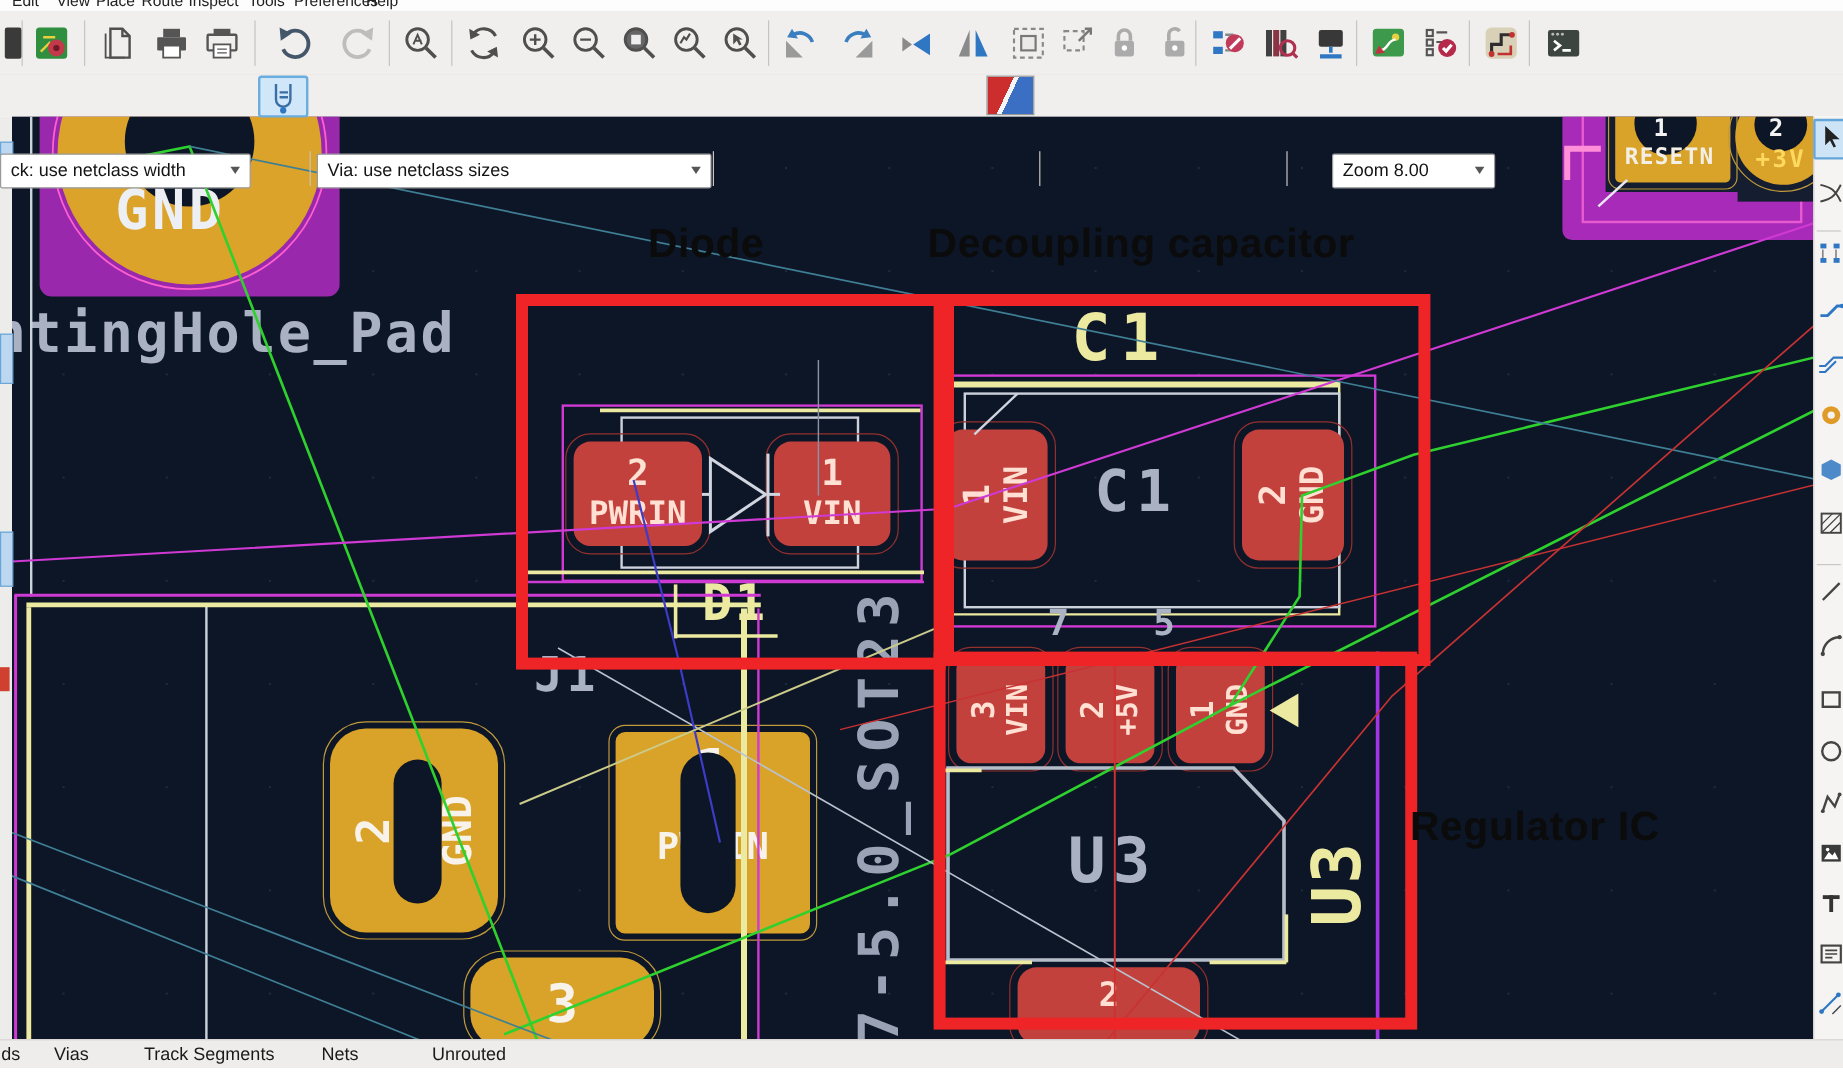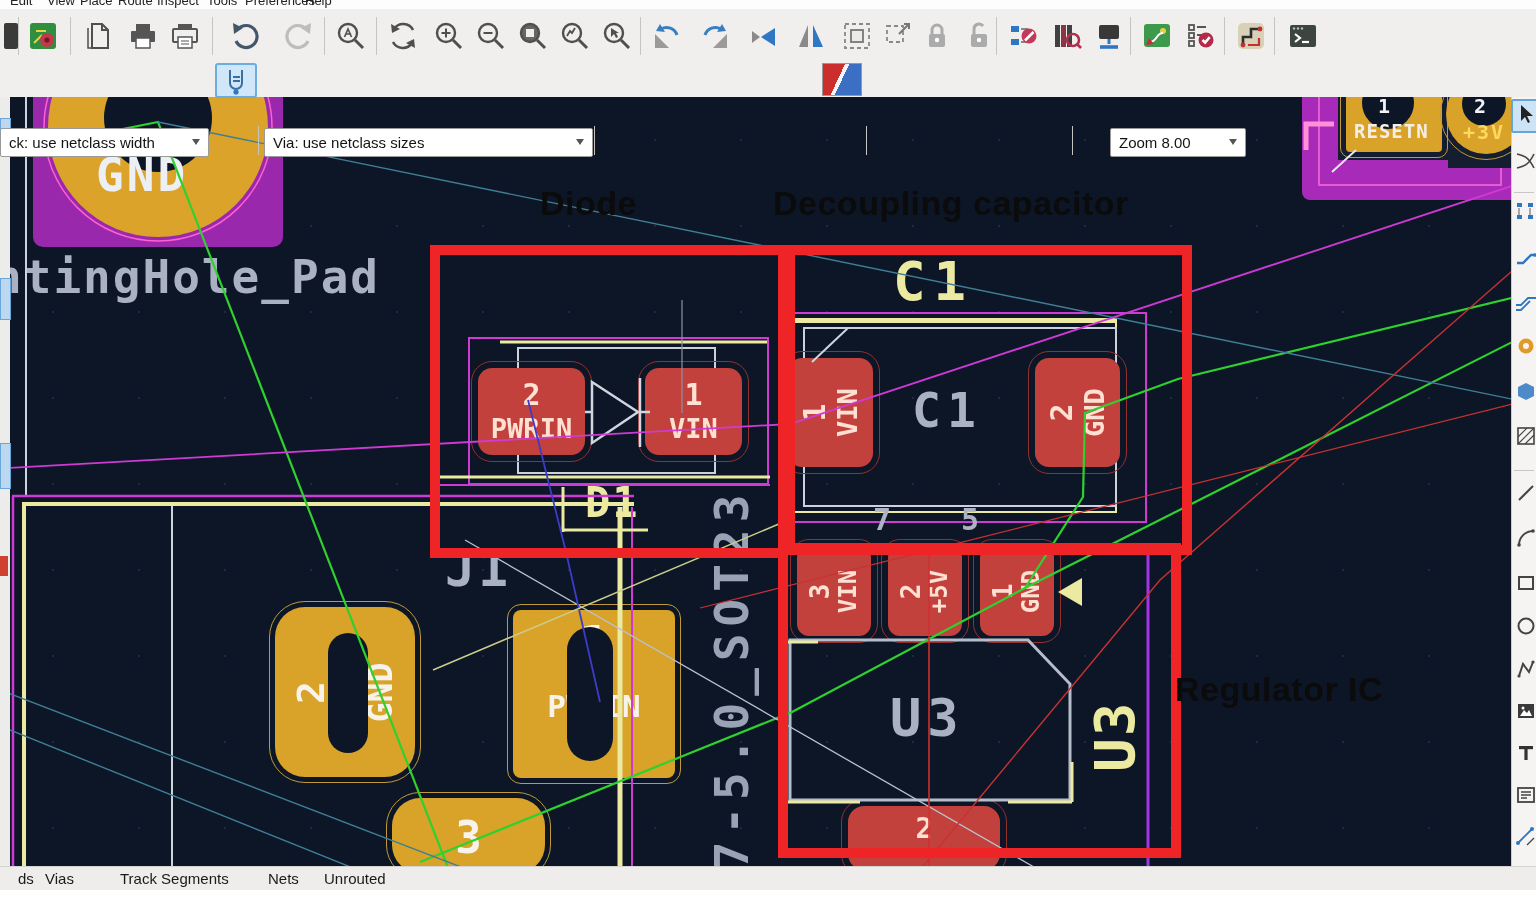"J1" div.silk { font-size: 50px -> 40px }
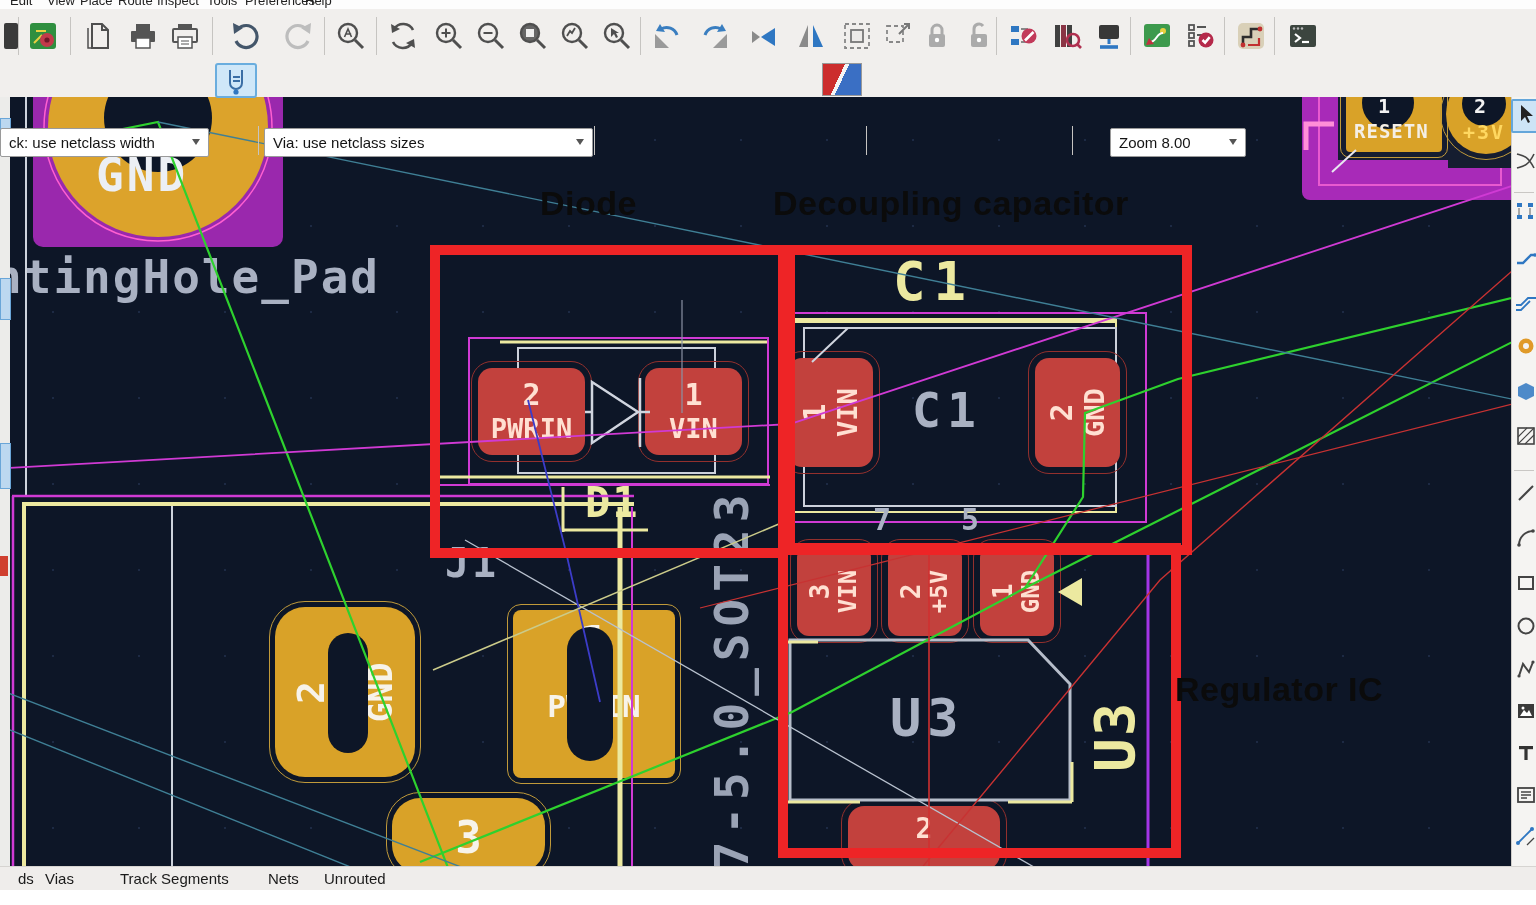"ds" span.sitem { left: 18px -> 1px }
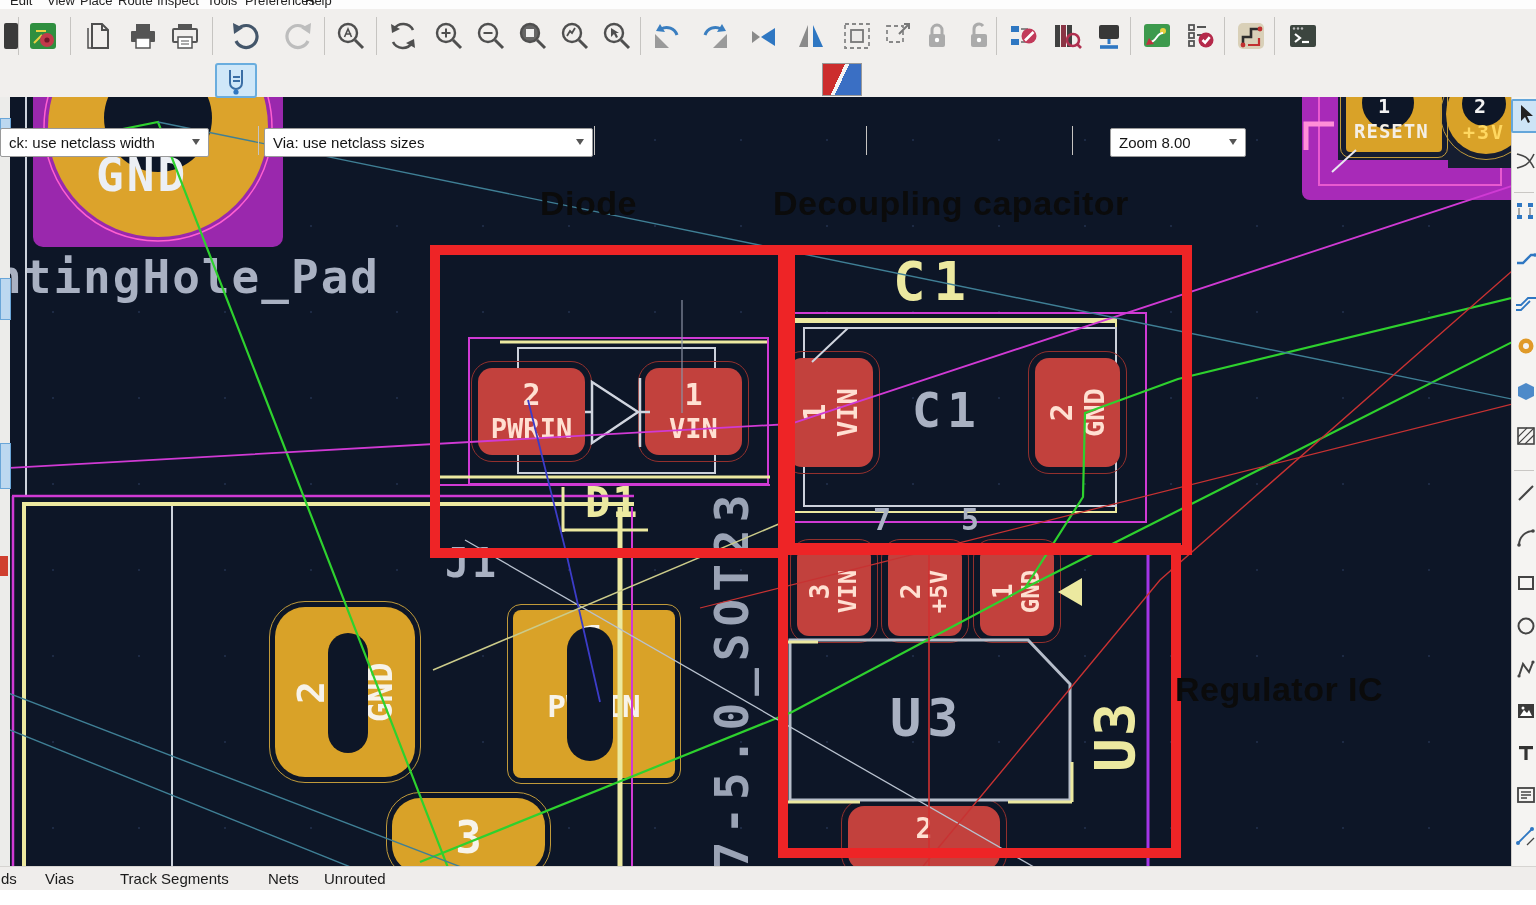"Unrouted" span.sitem { left: 324px -> 360px }
